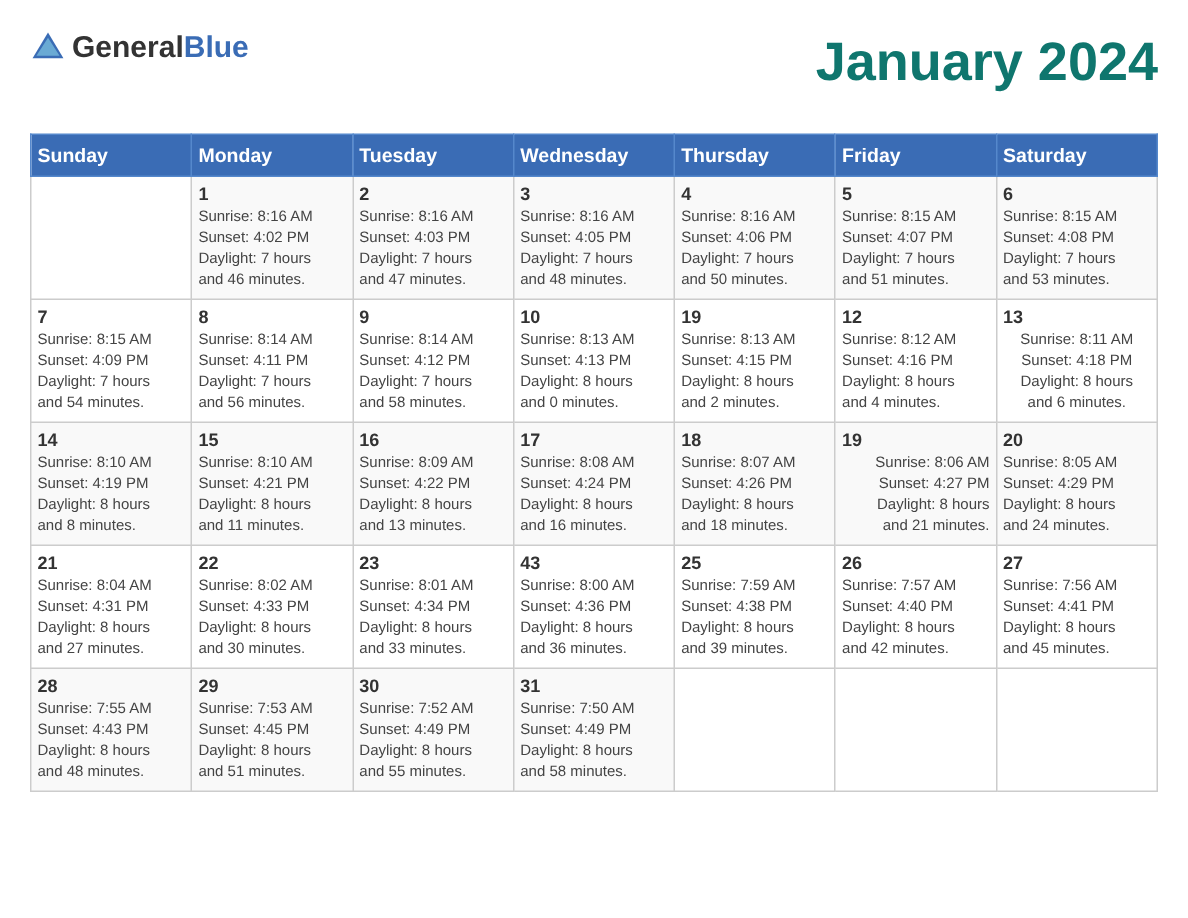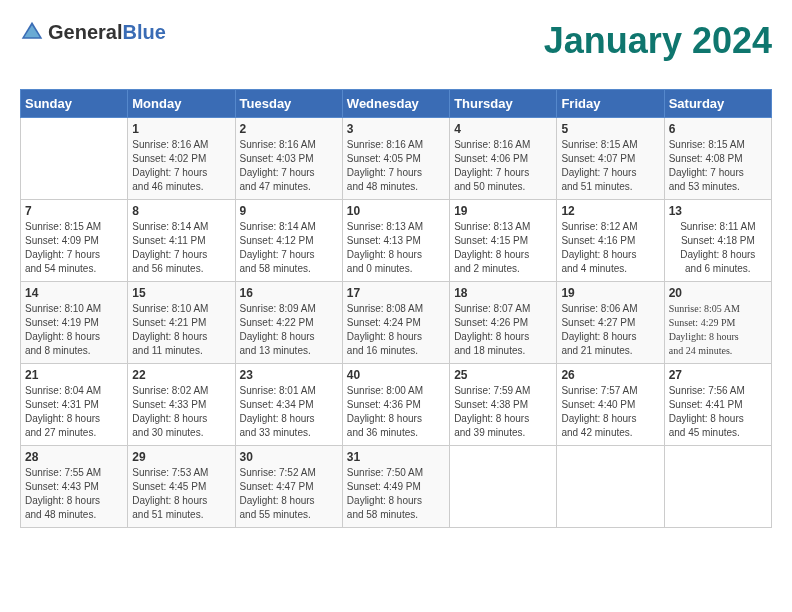"Sunrise: 8:06 AM" div.cell-content { text-align: none -> right }
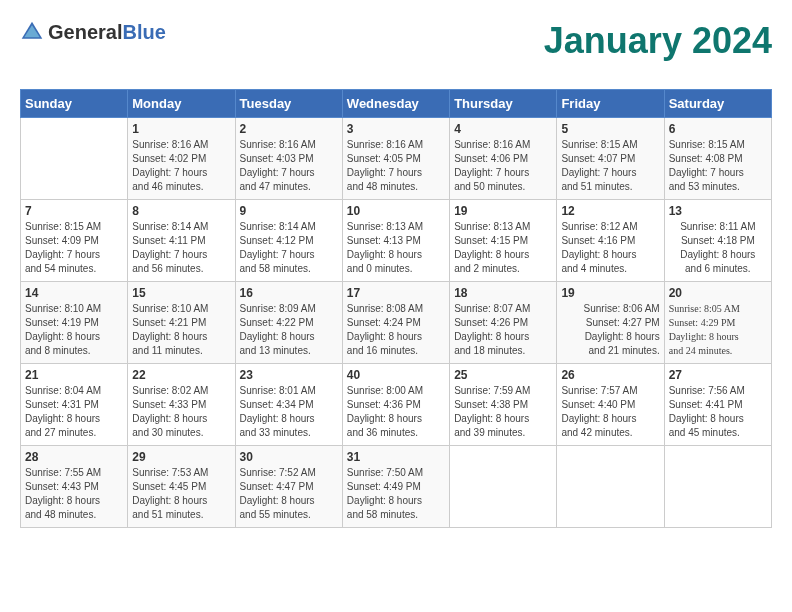"Sunrise: 8:05 AM" div.cell-content { font-family: Liberation Serif, serif -> none }
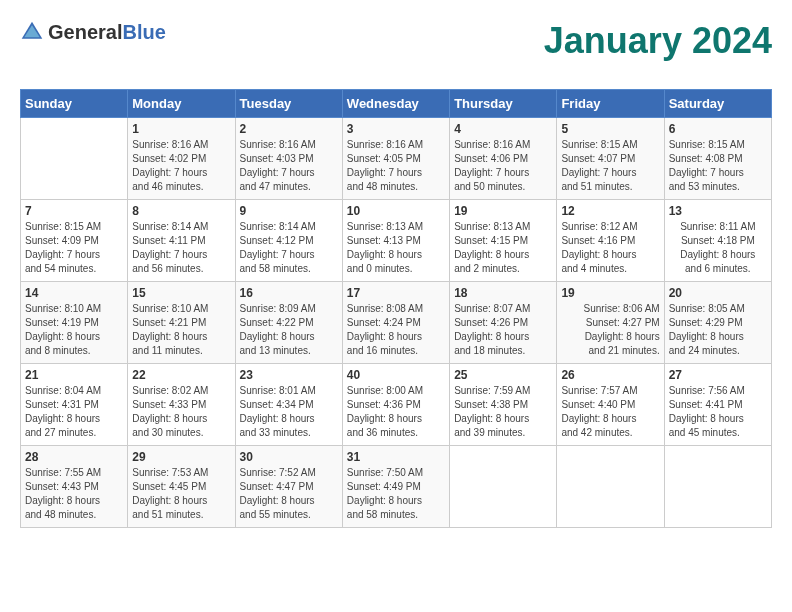"40" span.day-number { text: 40 -> 43 }
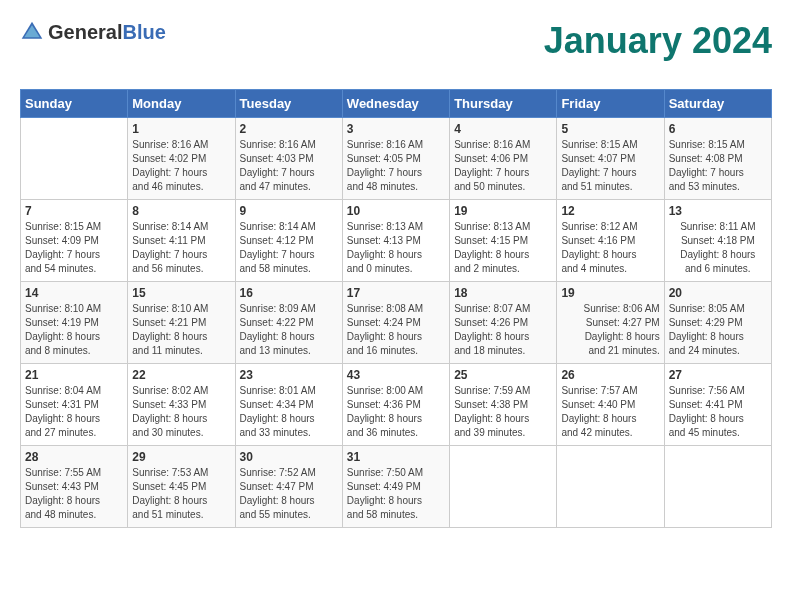"Sunrise: 7:52 AM" div.cell-content { text: 4:47 -> 4:49 }
